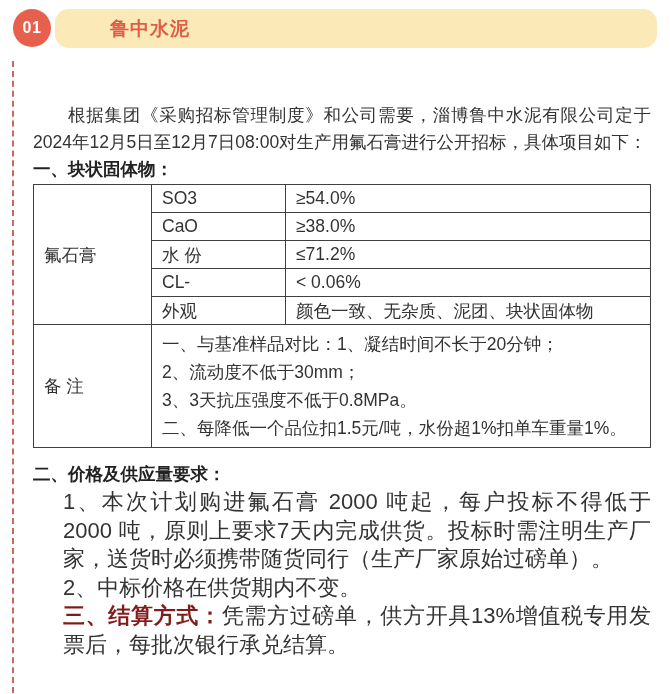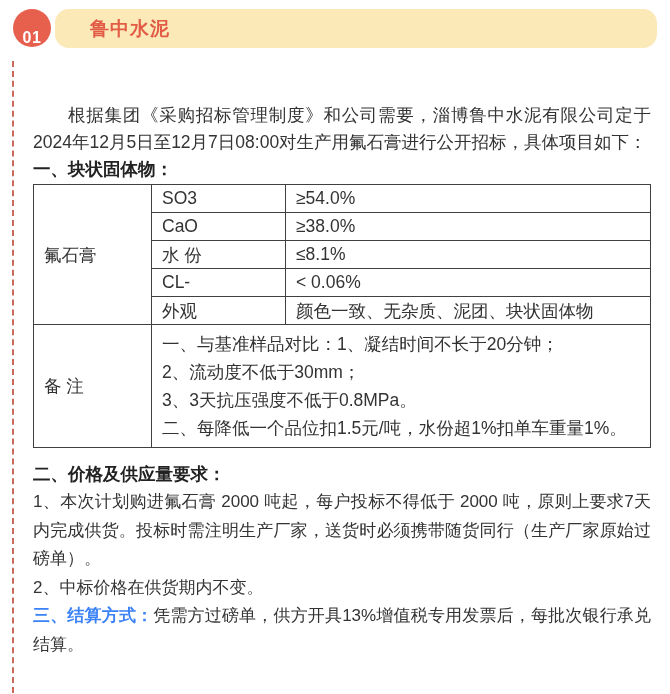"01" .badge { align-items: flex-end -> center }
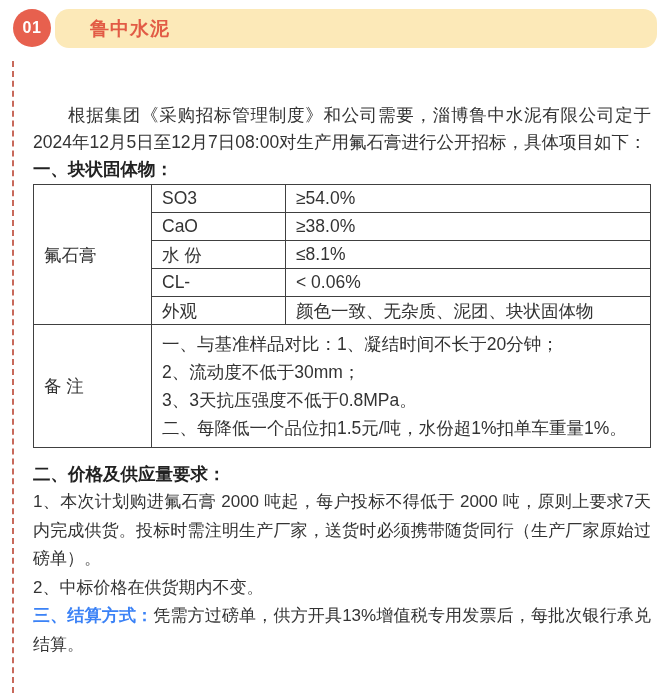"鲁中水泥" .title-bar { padding-left: 35px -> 55px }
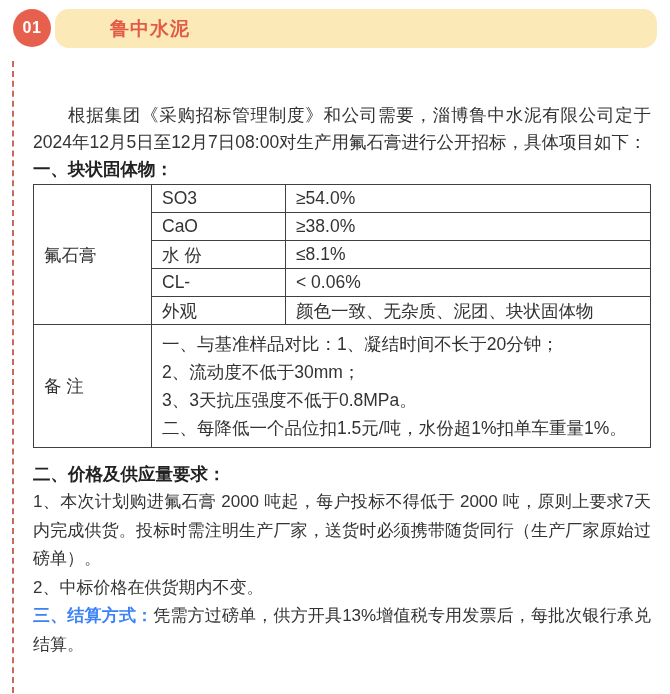"≤8.1%" td { text: 8.1% -> 71.2% }
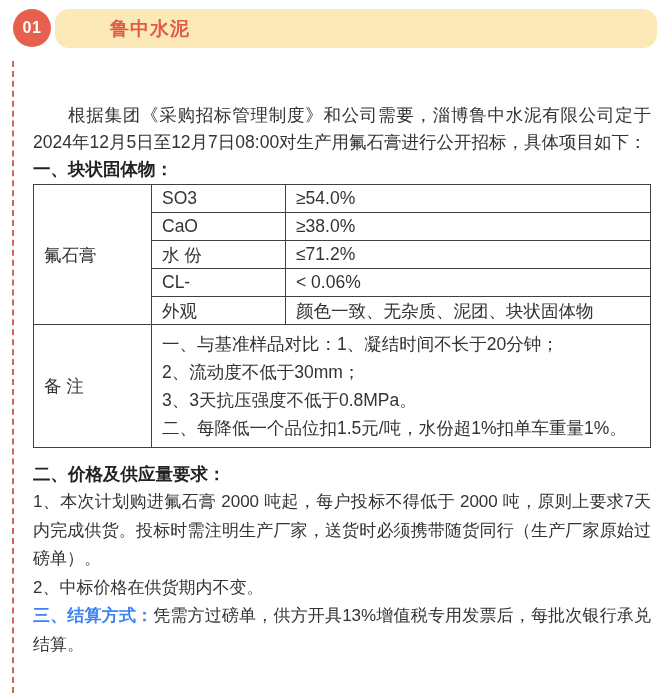"1、本次计划购进氟石膏 2000 吨起，每户投标不得低于 2000" .para { font-size: 17px -> 22px; margin-left: none -> 30px }
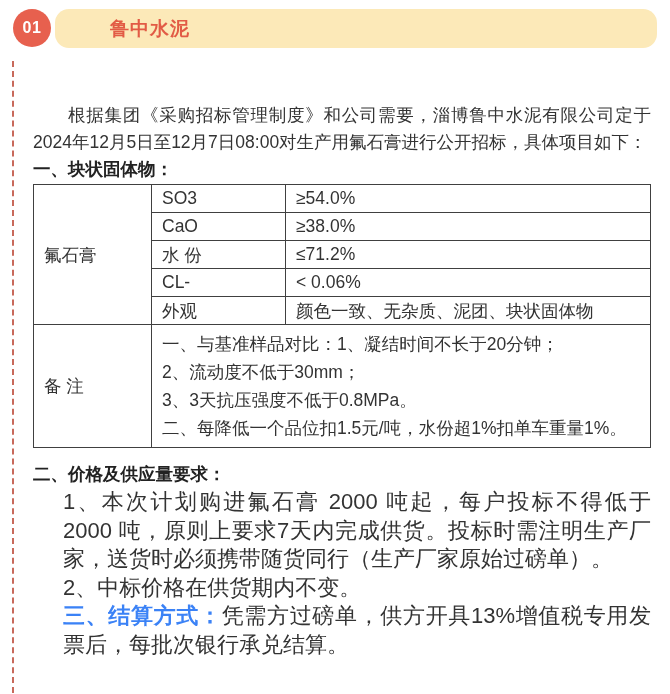"三、结算方式：" .para b { color: #3b82f6 -> #7f1d1d }
